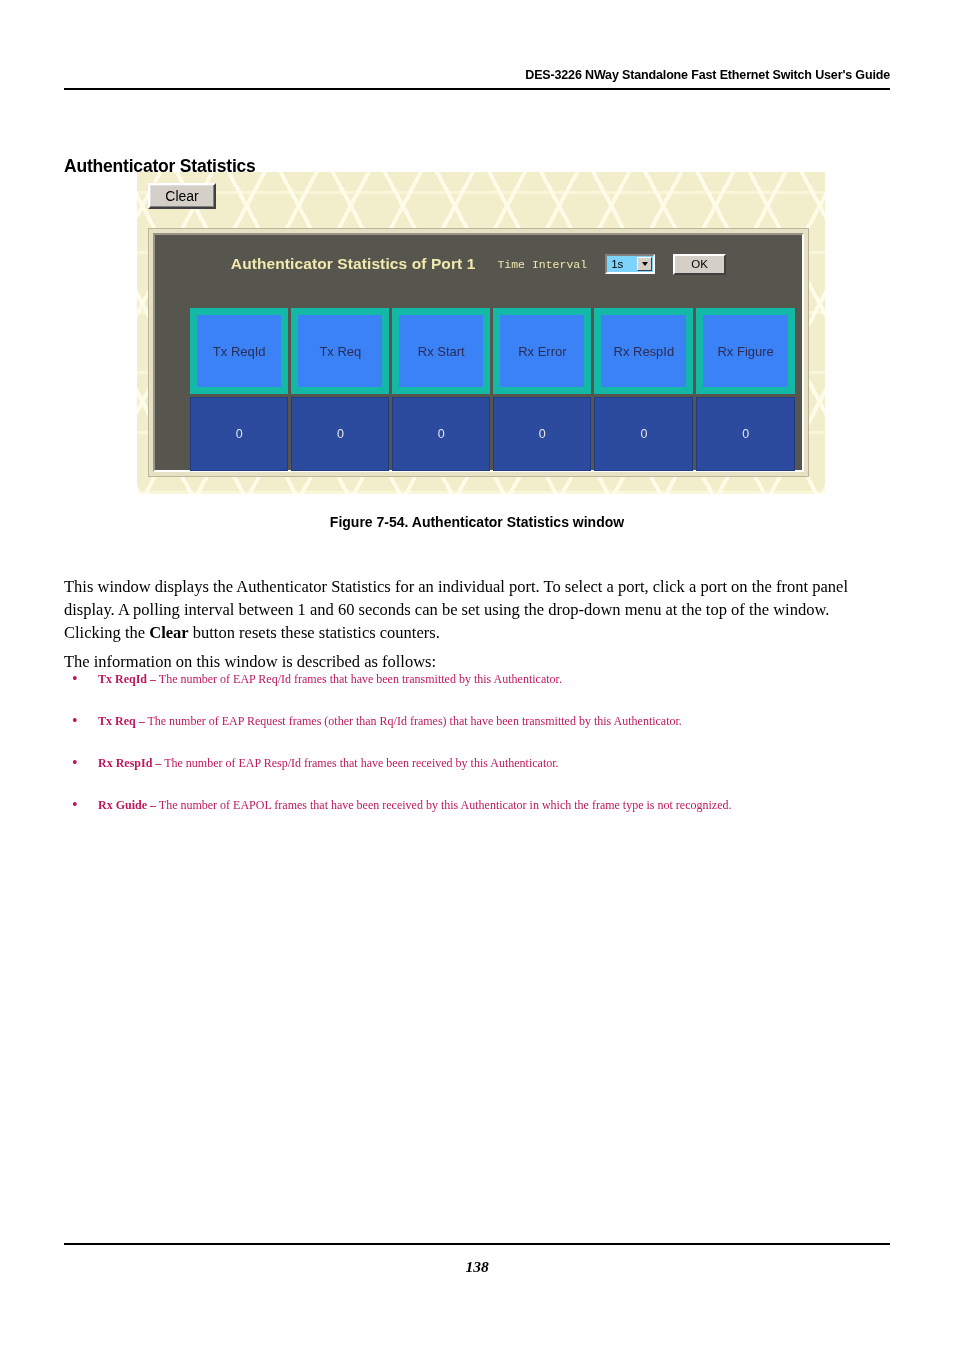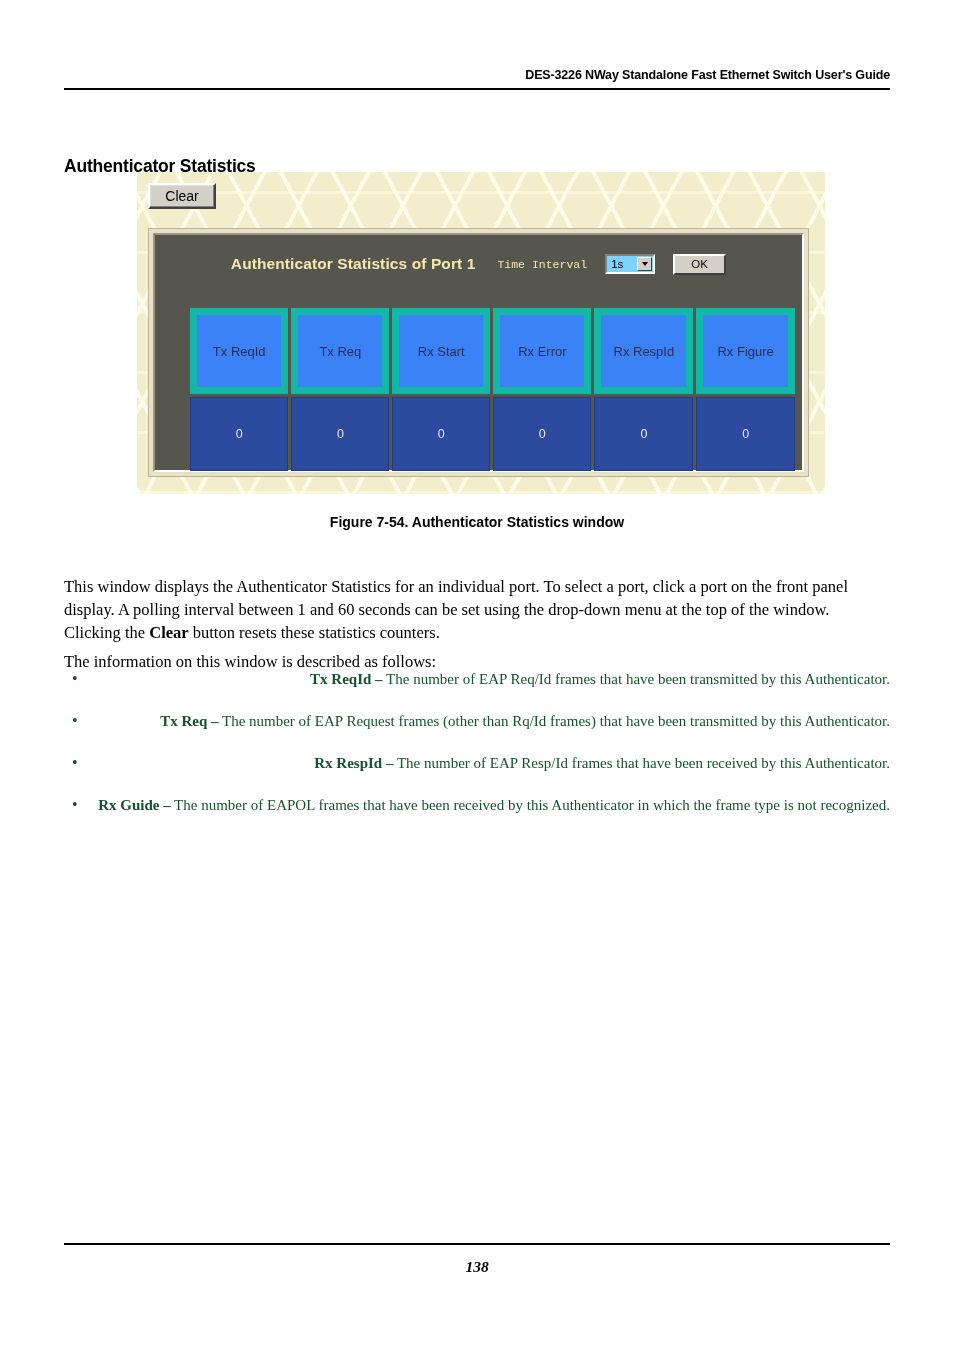"Tx ReqId – The number" .bullets li { color: #14532d -> #be185d; font-size: 15px -> 12px; text-align: right -> none }
